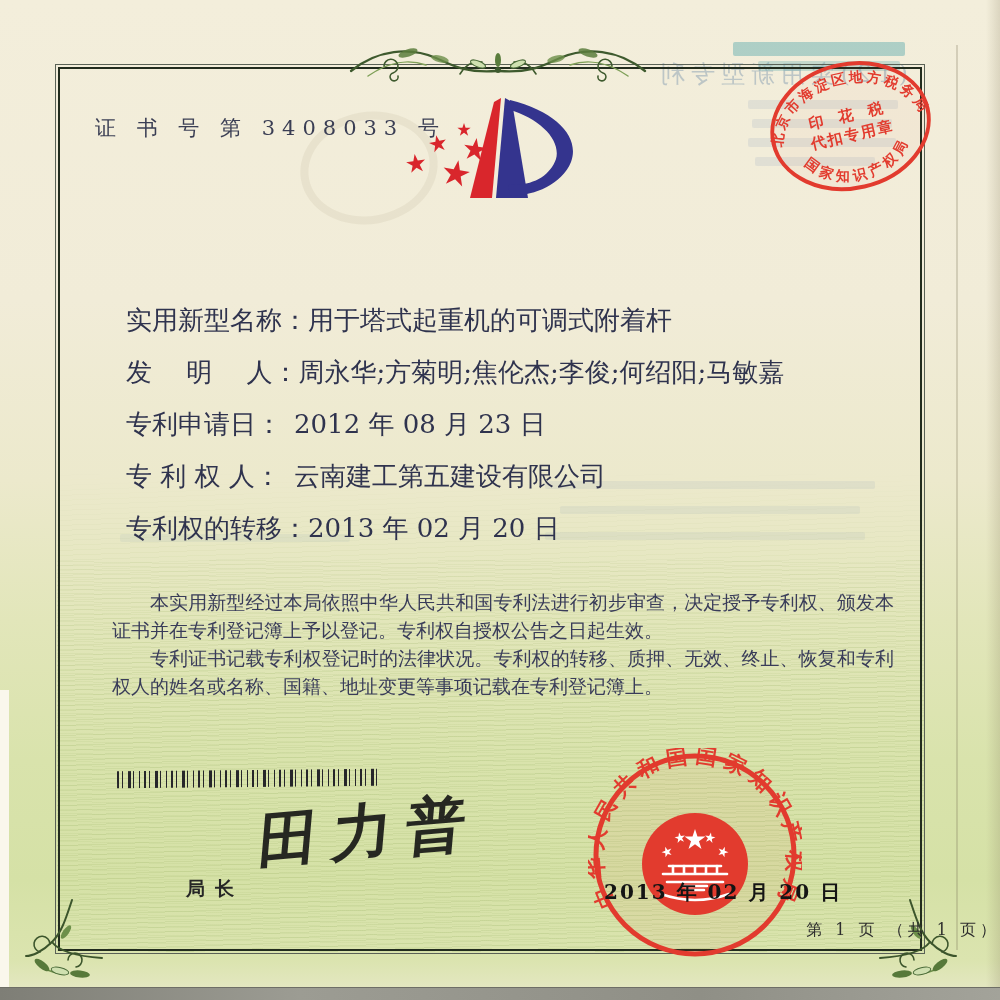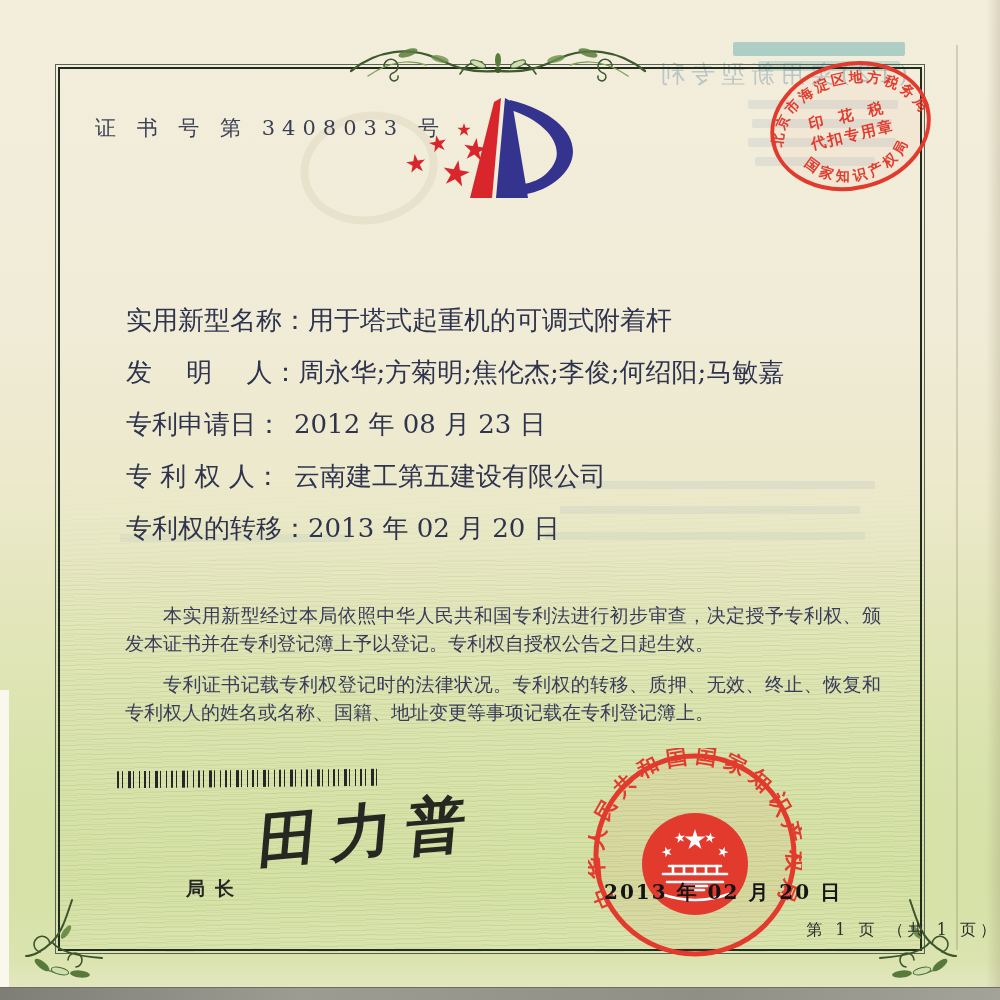"本实用新型经过本局依照中华人民共和国专利法进行初步审查，决定授予专利权、颁发本证" .body-text p { margin: 13px -> 0 }
